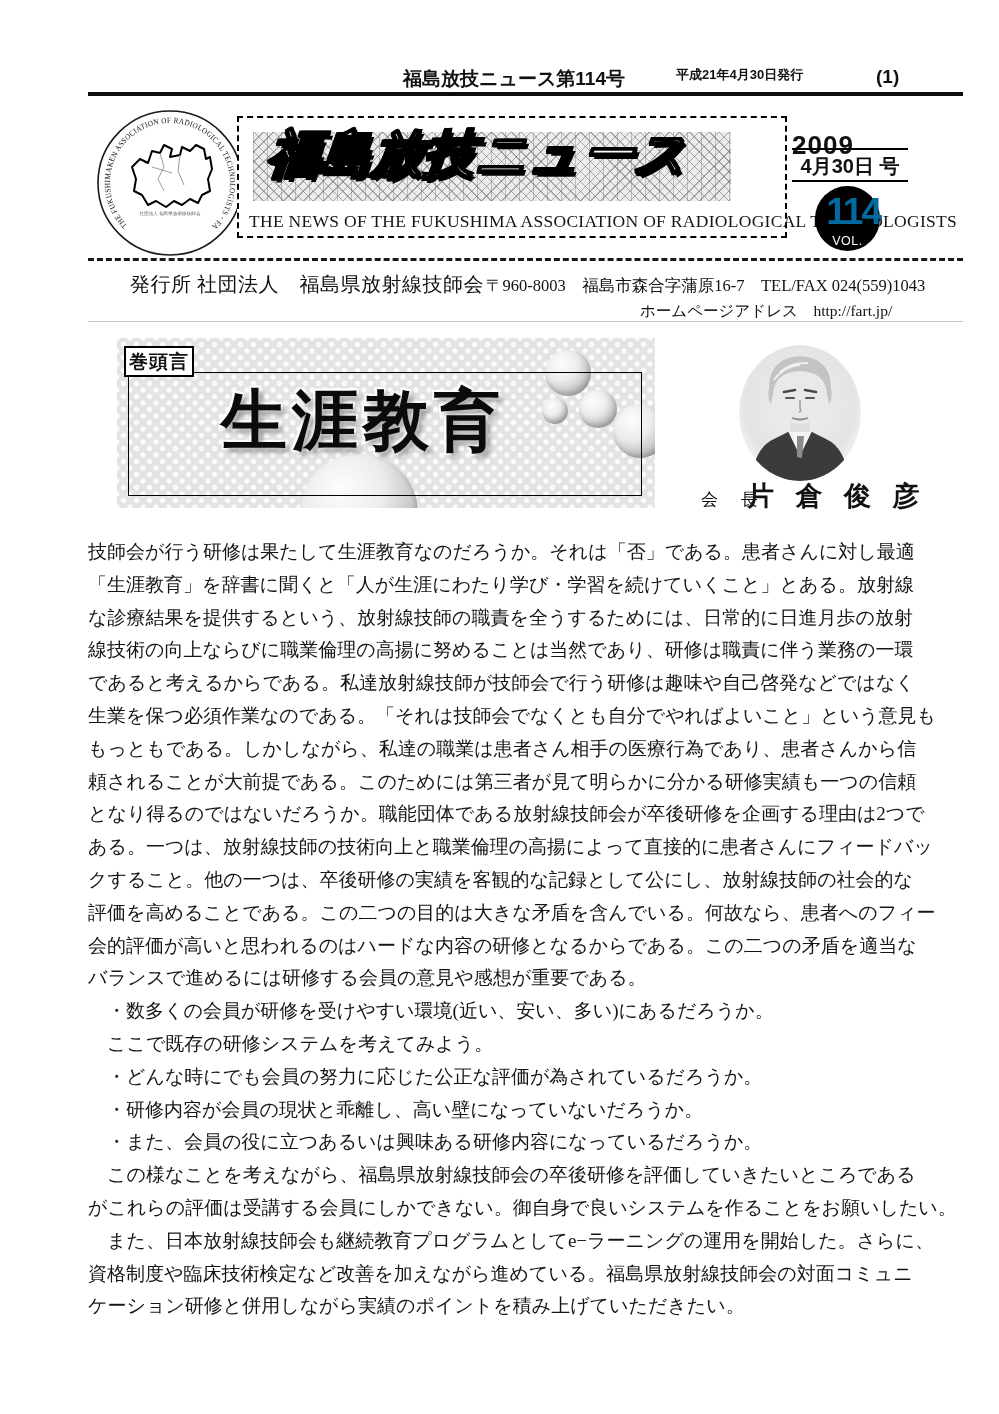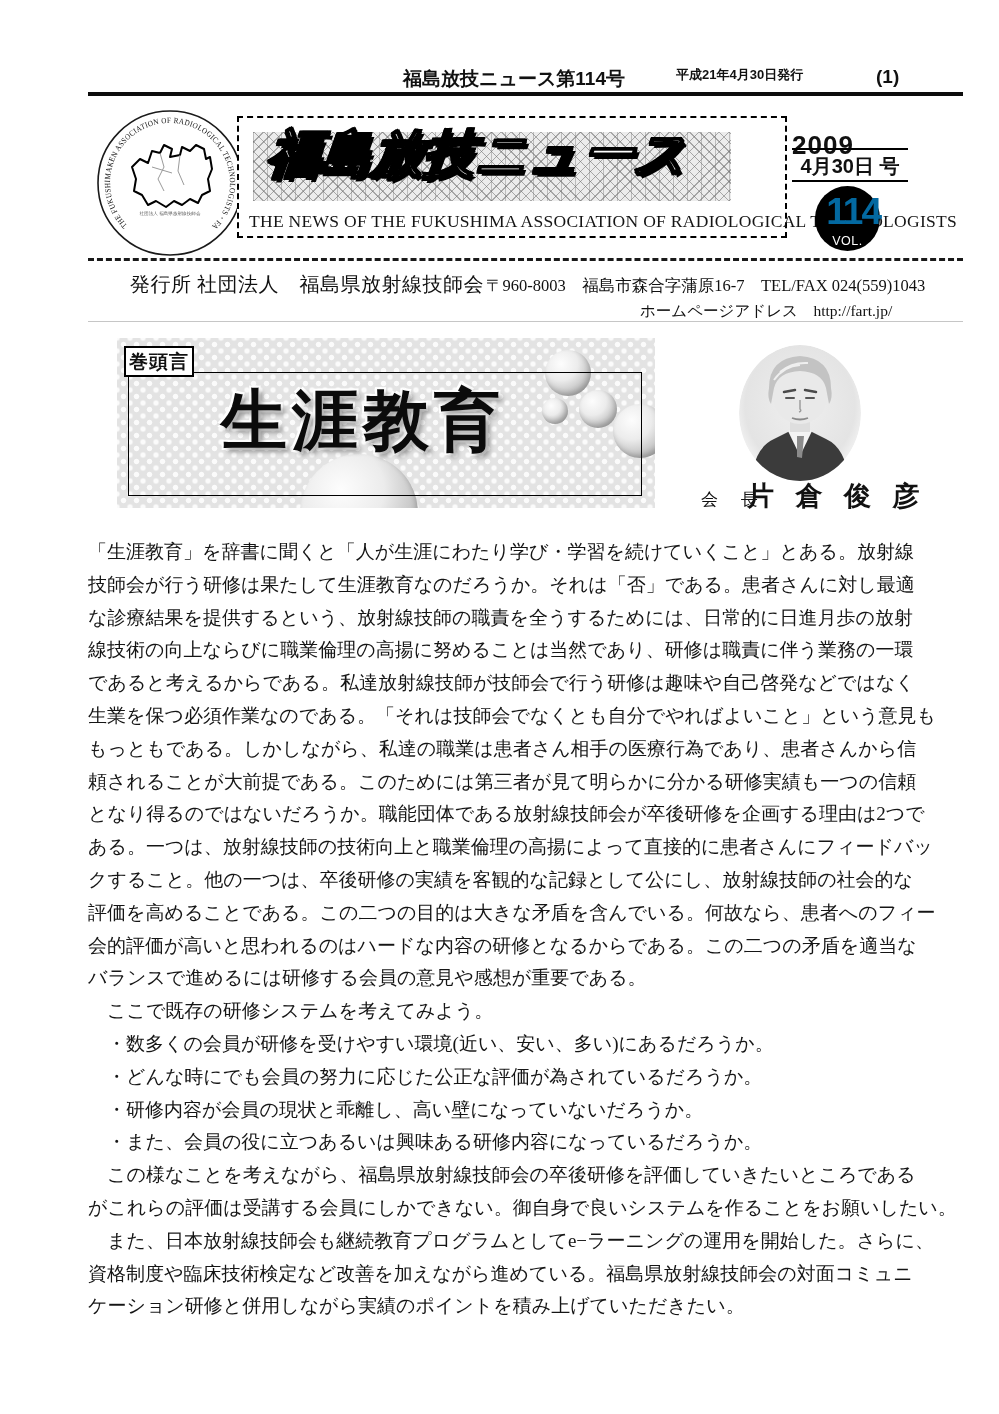"「生涯教育」を辞書に聞くと「人が生涯にわたり学び・学習を続けていくこと」とある。" div.body-line { order: before "技師会が行う研修は果たして生涯教育なのだろうか。それは「否」である。患者さんに対" -> after "技師会が行う研修は果たして生涯教育なのだろうか。それは「否」である。患者さんに対" }
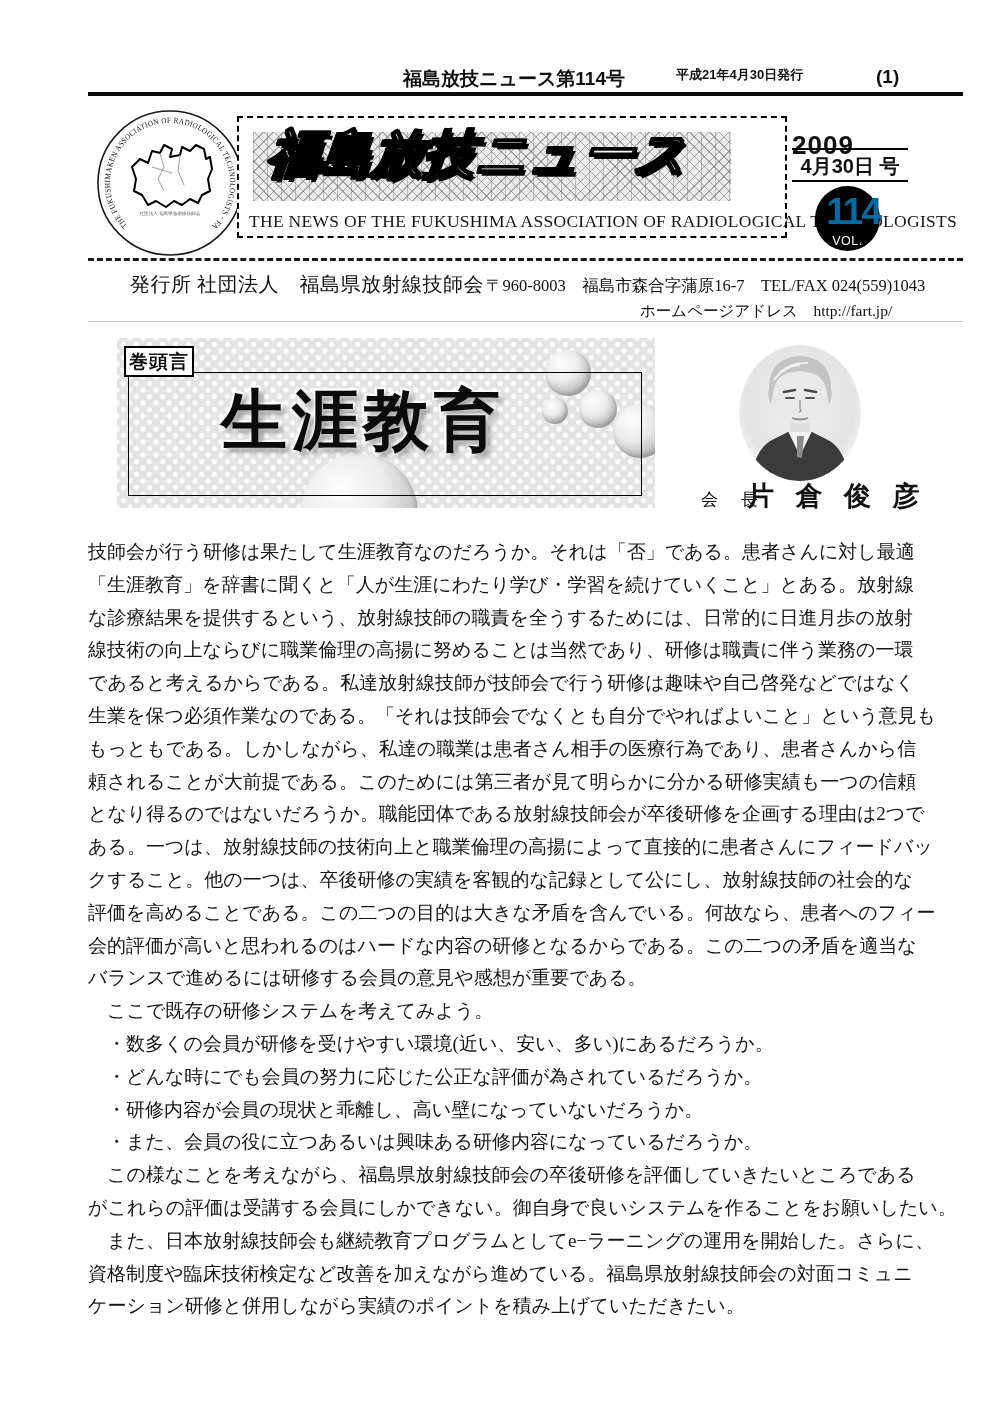"ここで既存の研修システムを考えてみよう。" div.body-line { order: before "・数多くの会員が研修を受けやすい環境(近い、安い、多い)にあるだろうか。" -> after "・数多くの会員が研修を受けやすい環境(近い、安い、多い)にあるだろうか。" }
